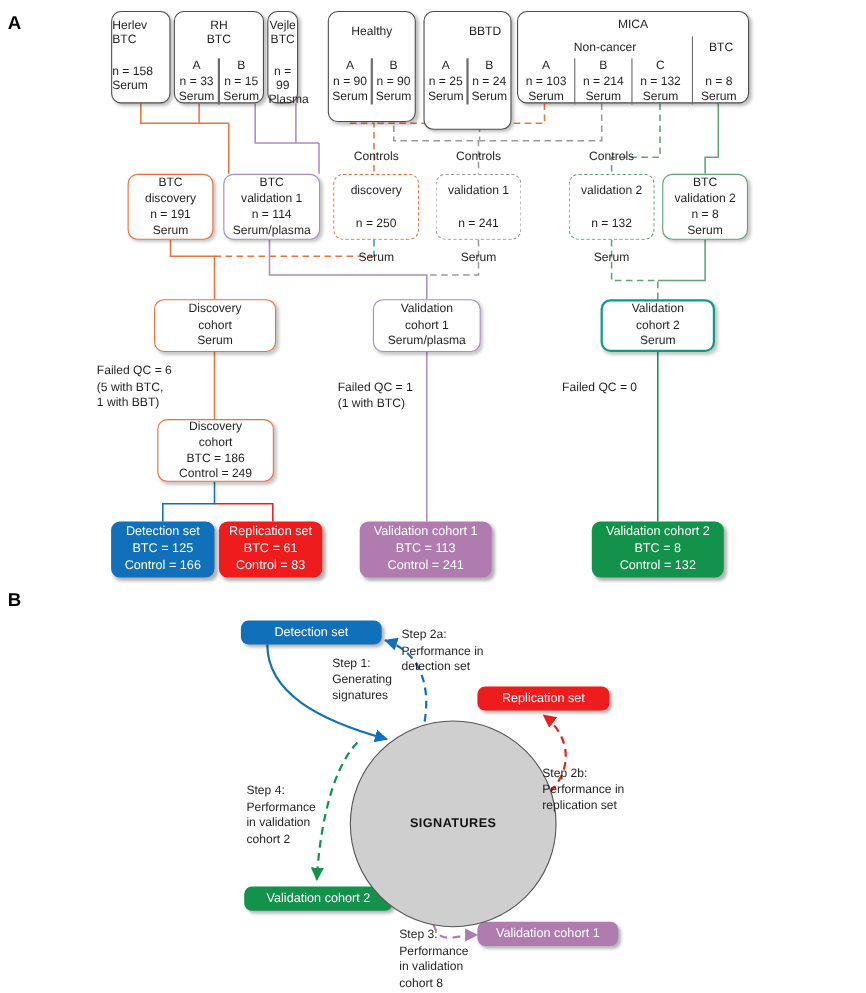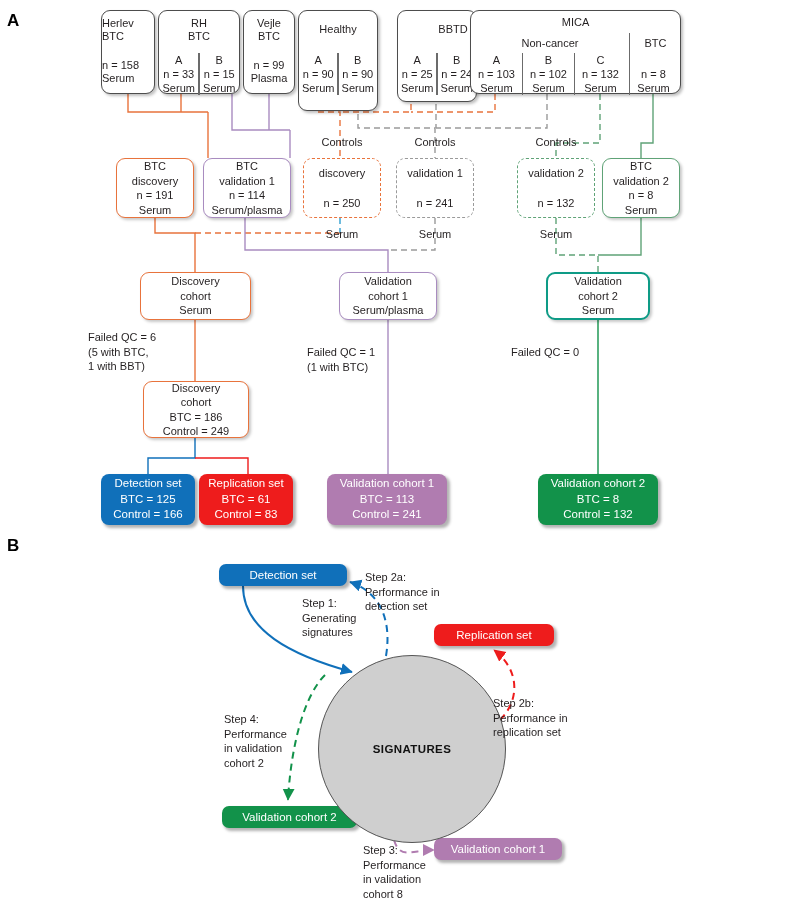"Vejle" div.srcbox { width: 52px -> 28px }
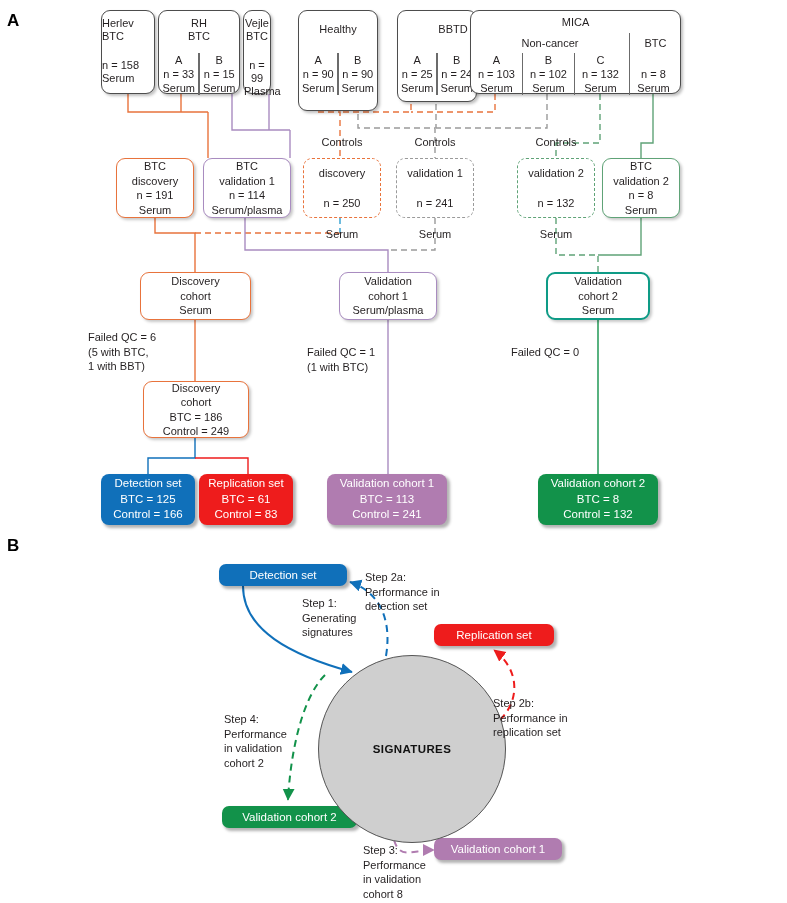"BBTD" div.srcbox { height: 92px -> 108px; left: 397px -> 385px }
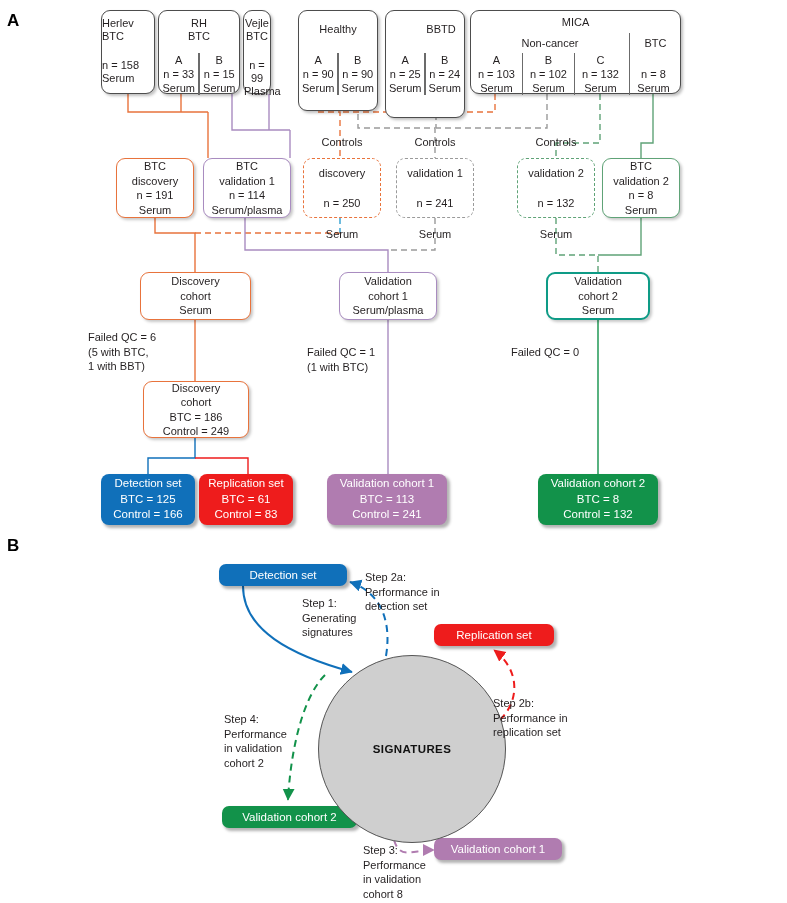"n = 102" div { text: 102 -> 214 }
